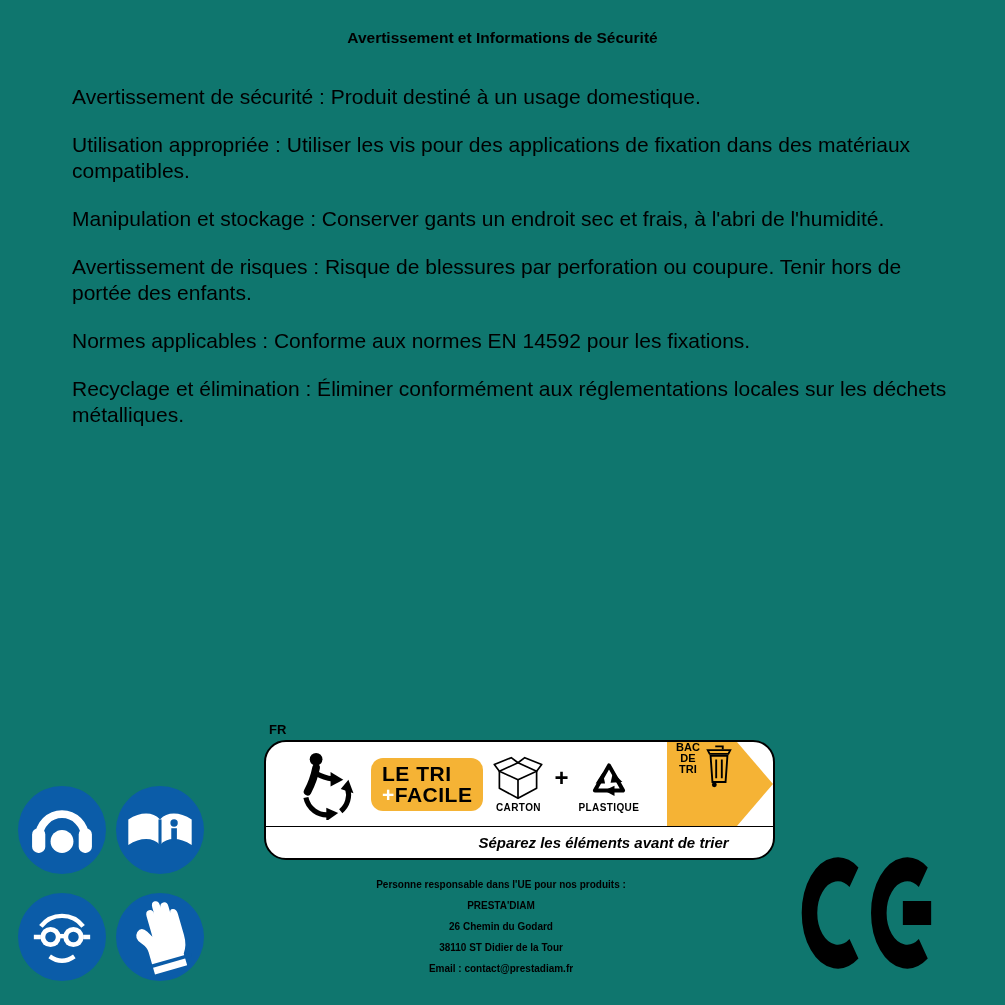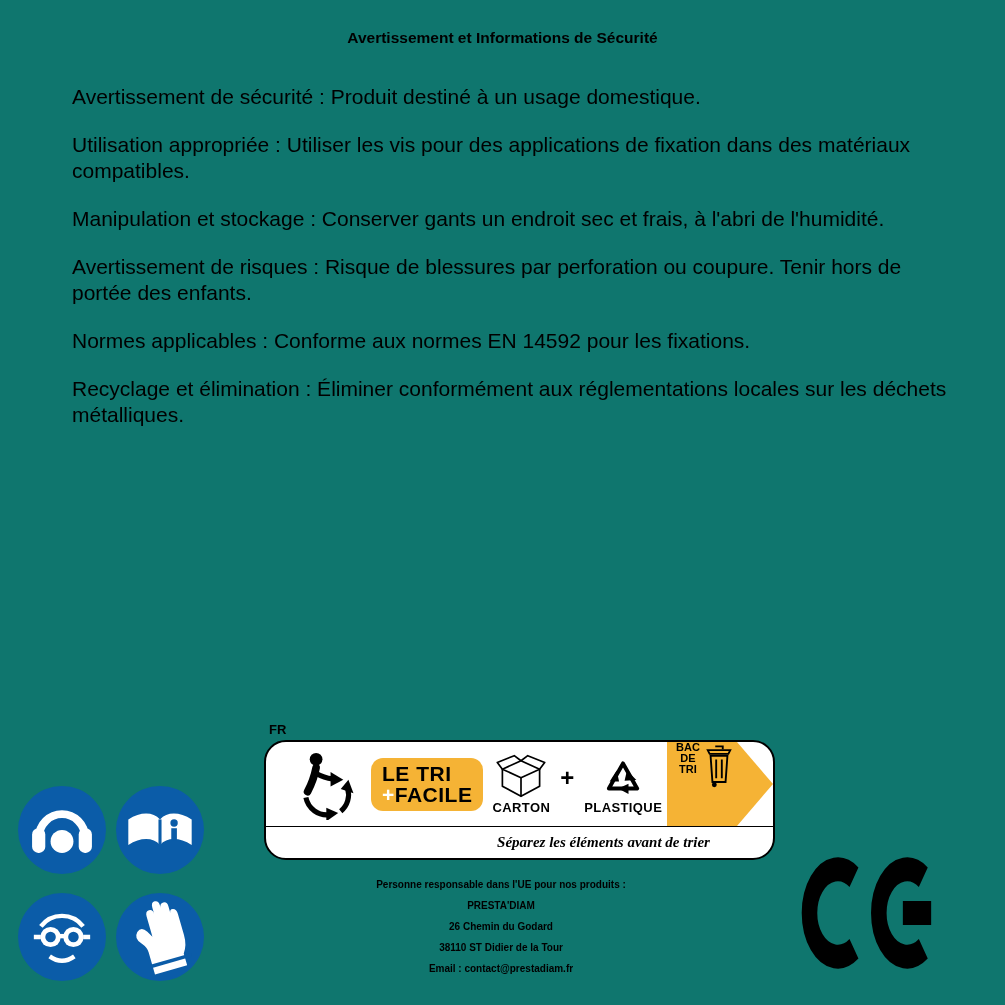"CARTON" .material-label { font-size: 13px -> 10px }
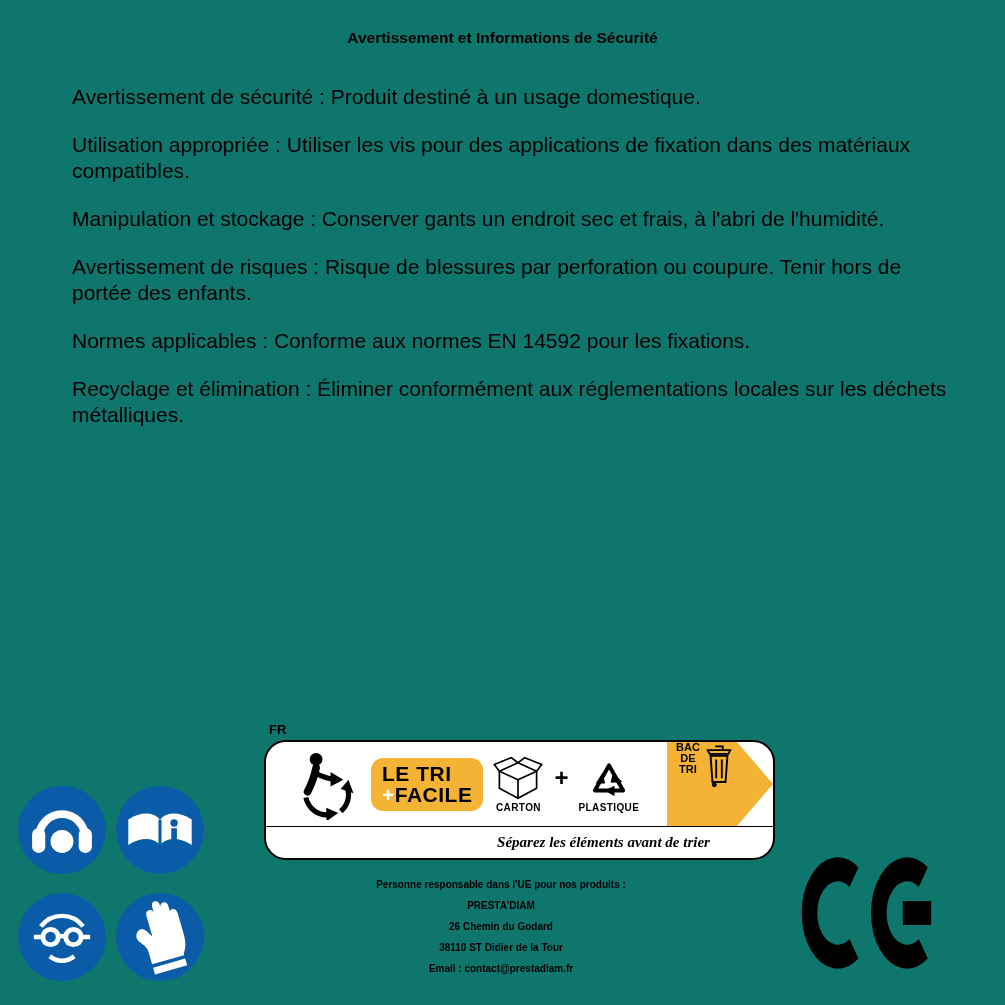"Séparez les éléments avant de" .sort-bottom { font-family: Liberation Serif, serif -> none }
